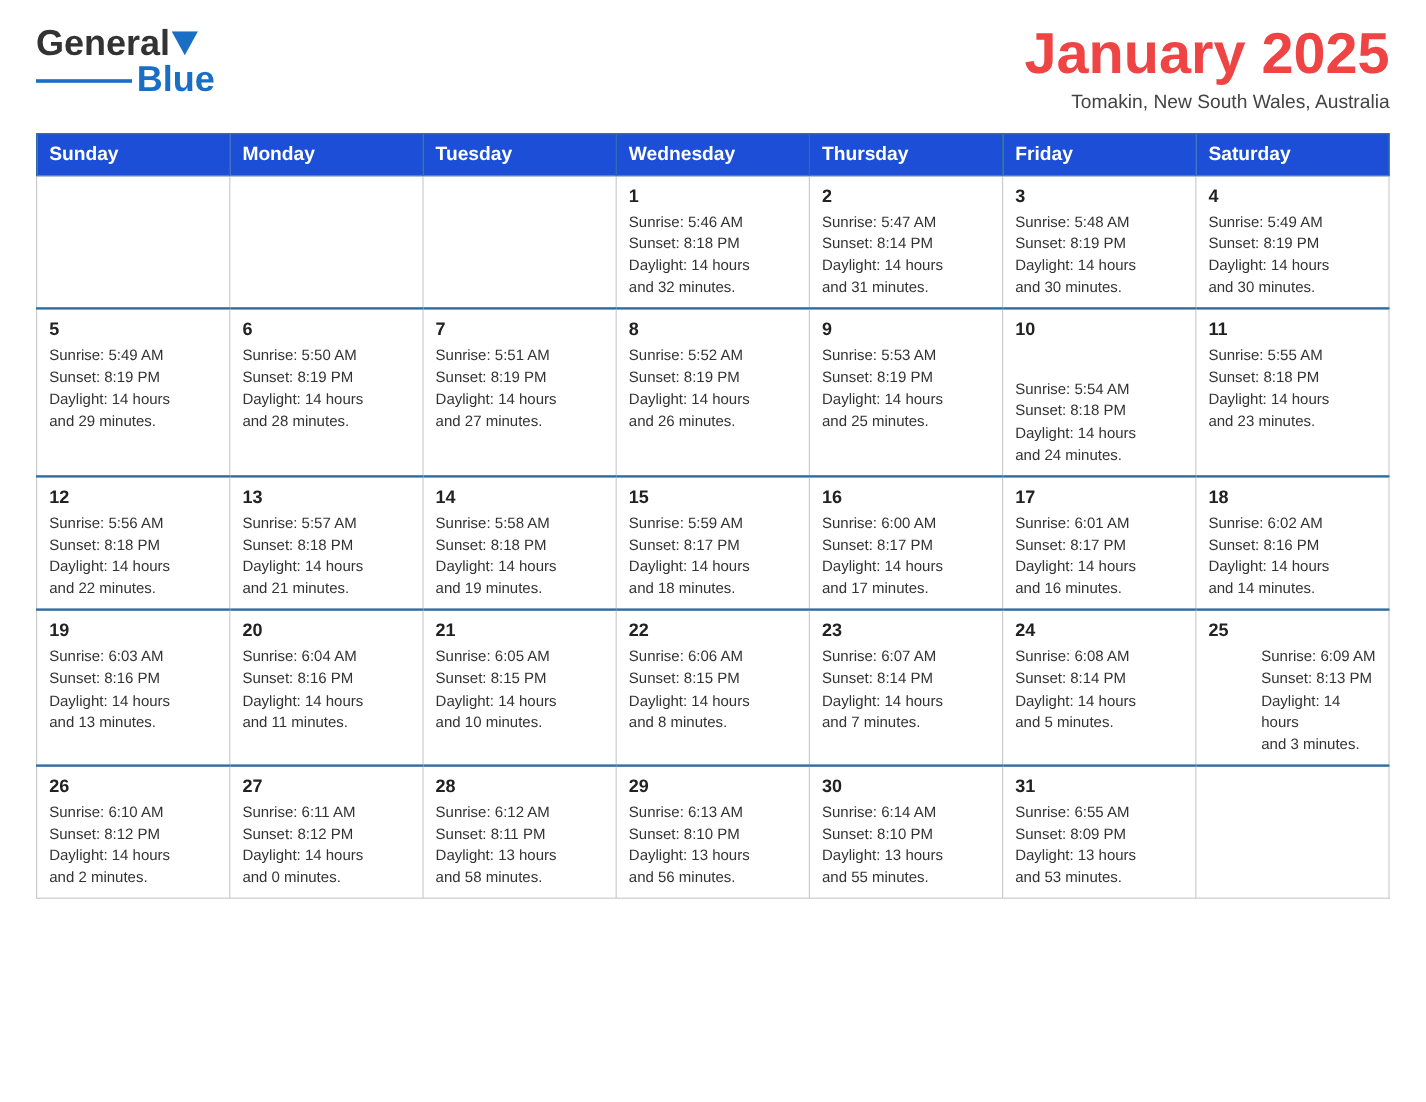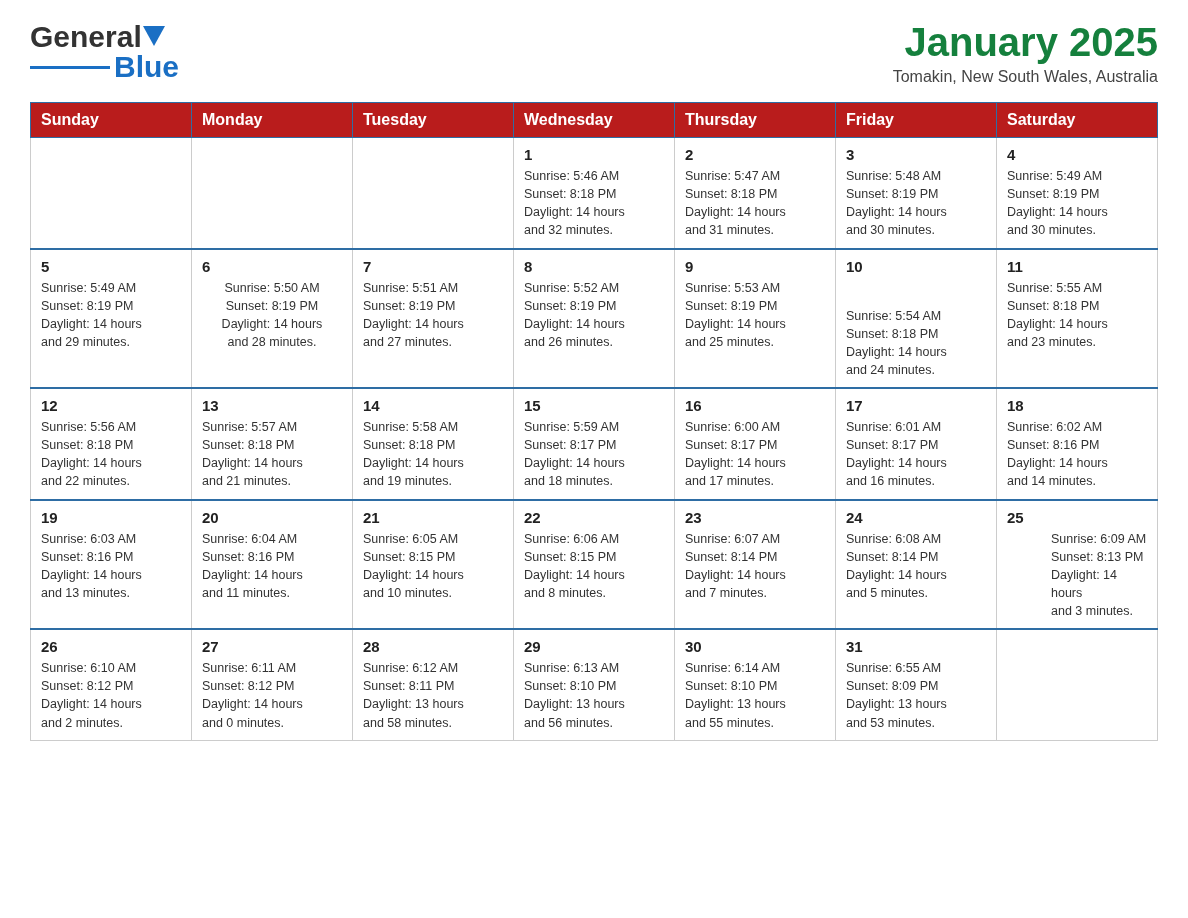"January 2025" .main-title { color: #15803d -> #ef4444; font-size: 40px -> 48px }
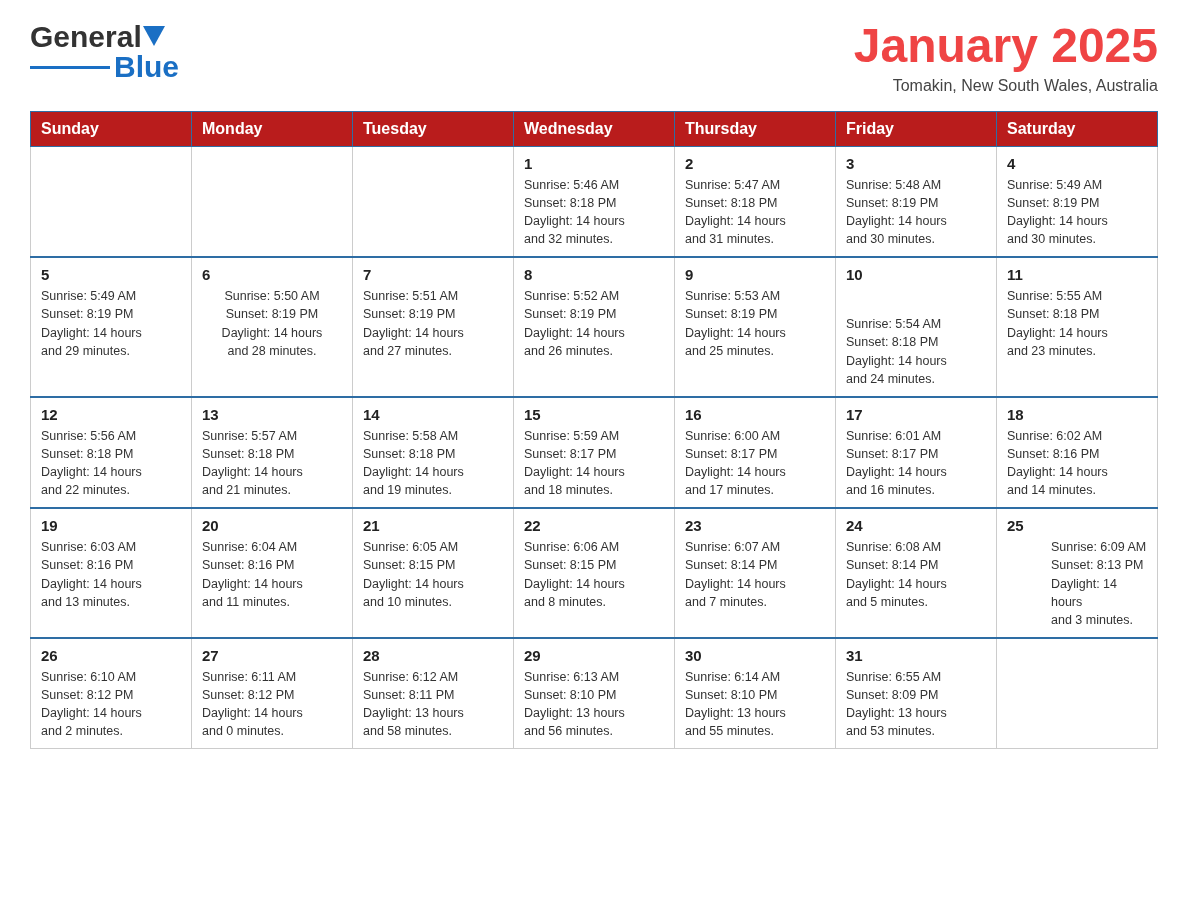"Sunday" .calendar th { background: #b91c1c -> #1d4ed8 }
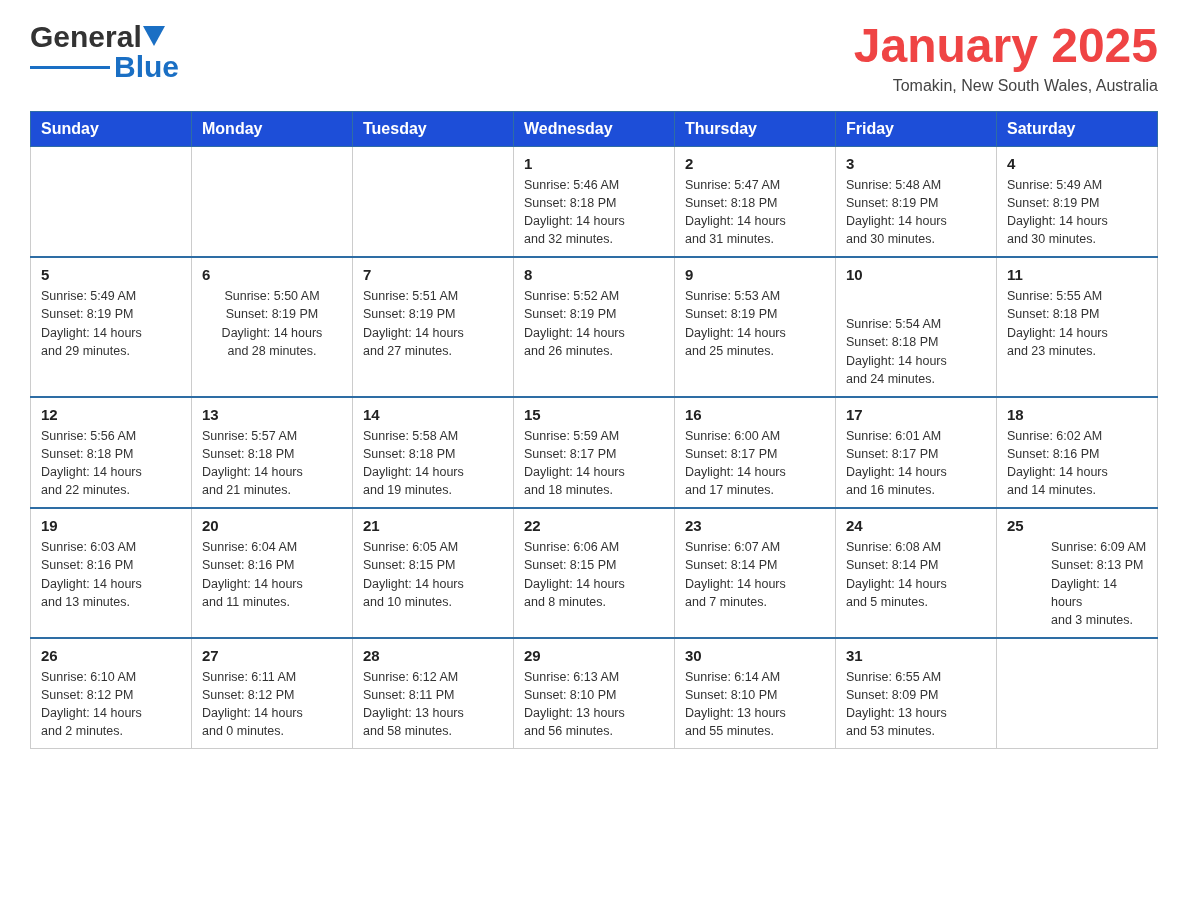"Sunrise: 5:47 AM" div.day-info { text: 8:18 -> 8:14 }
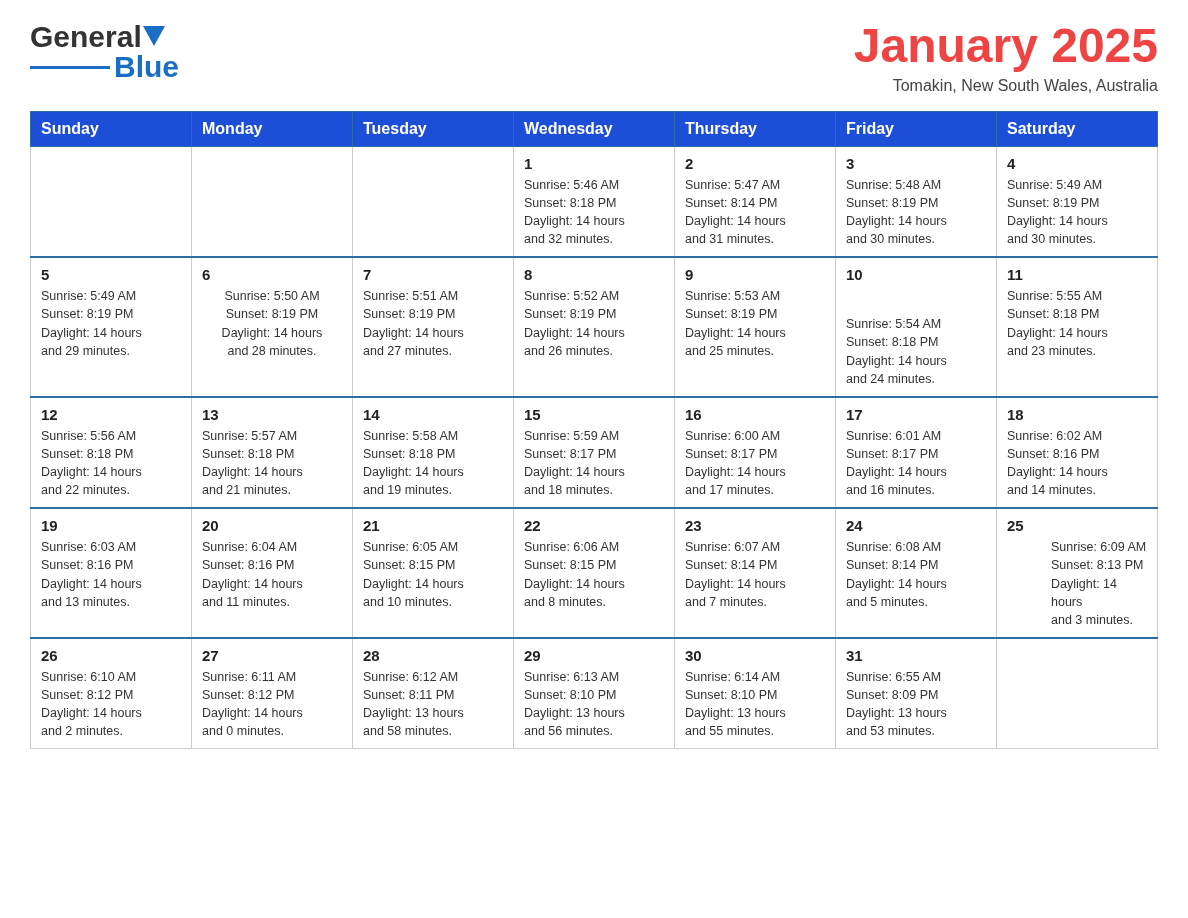"Sunrise: 5:50 AM" div.day-info { text-align: center -> none }
